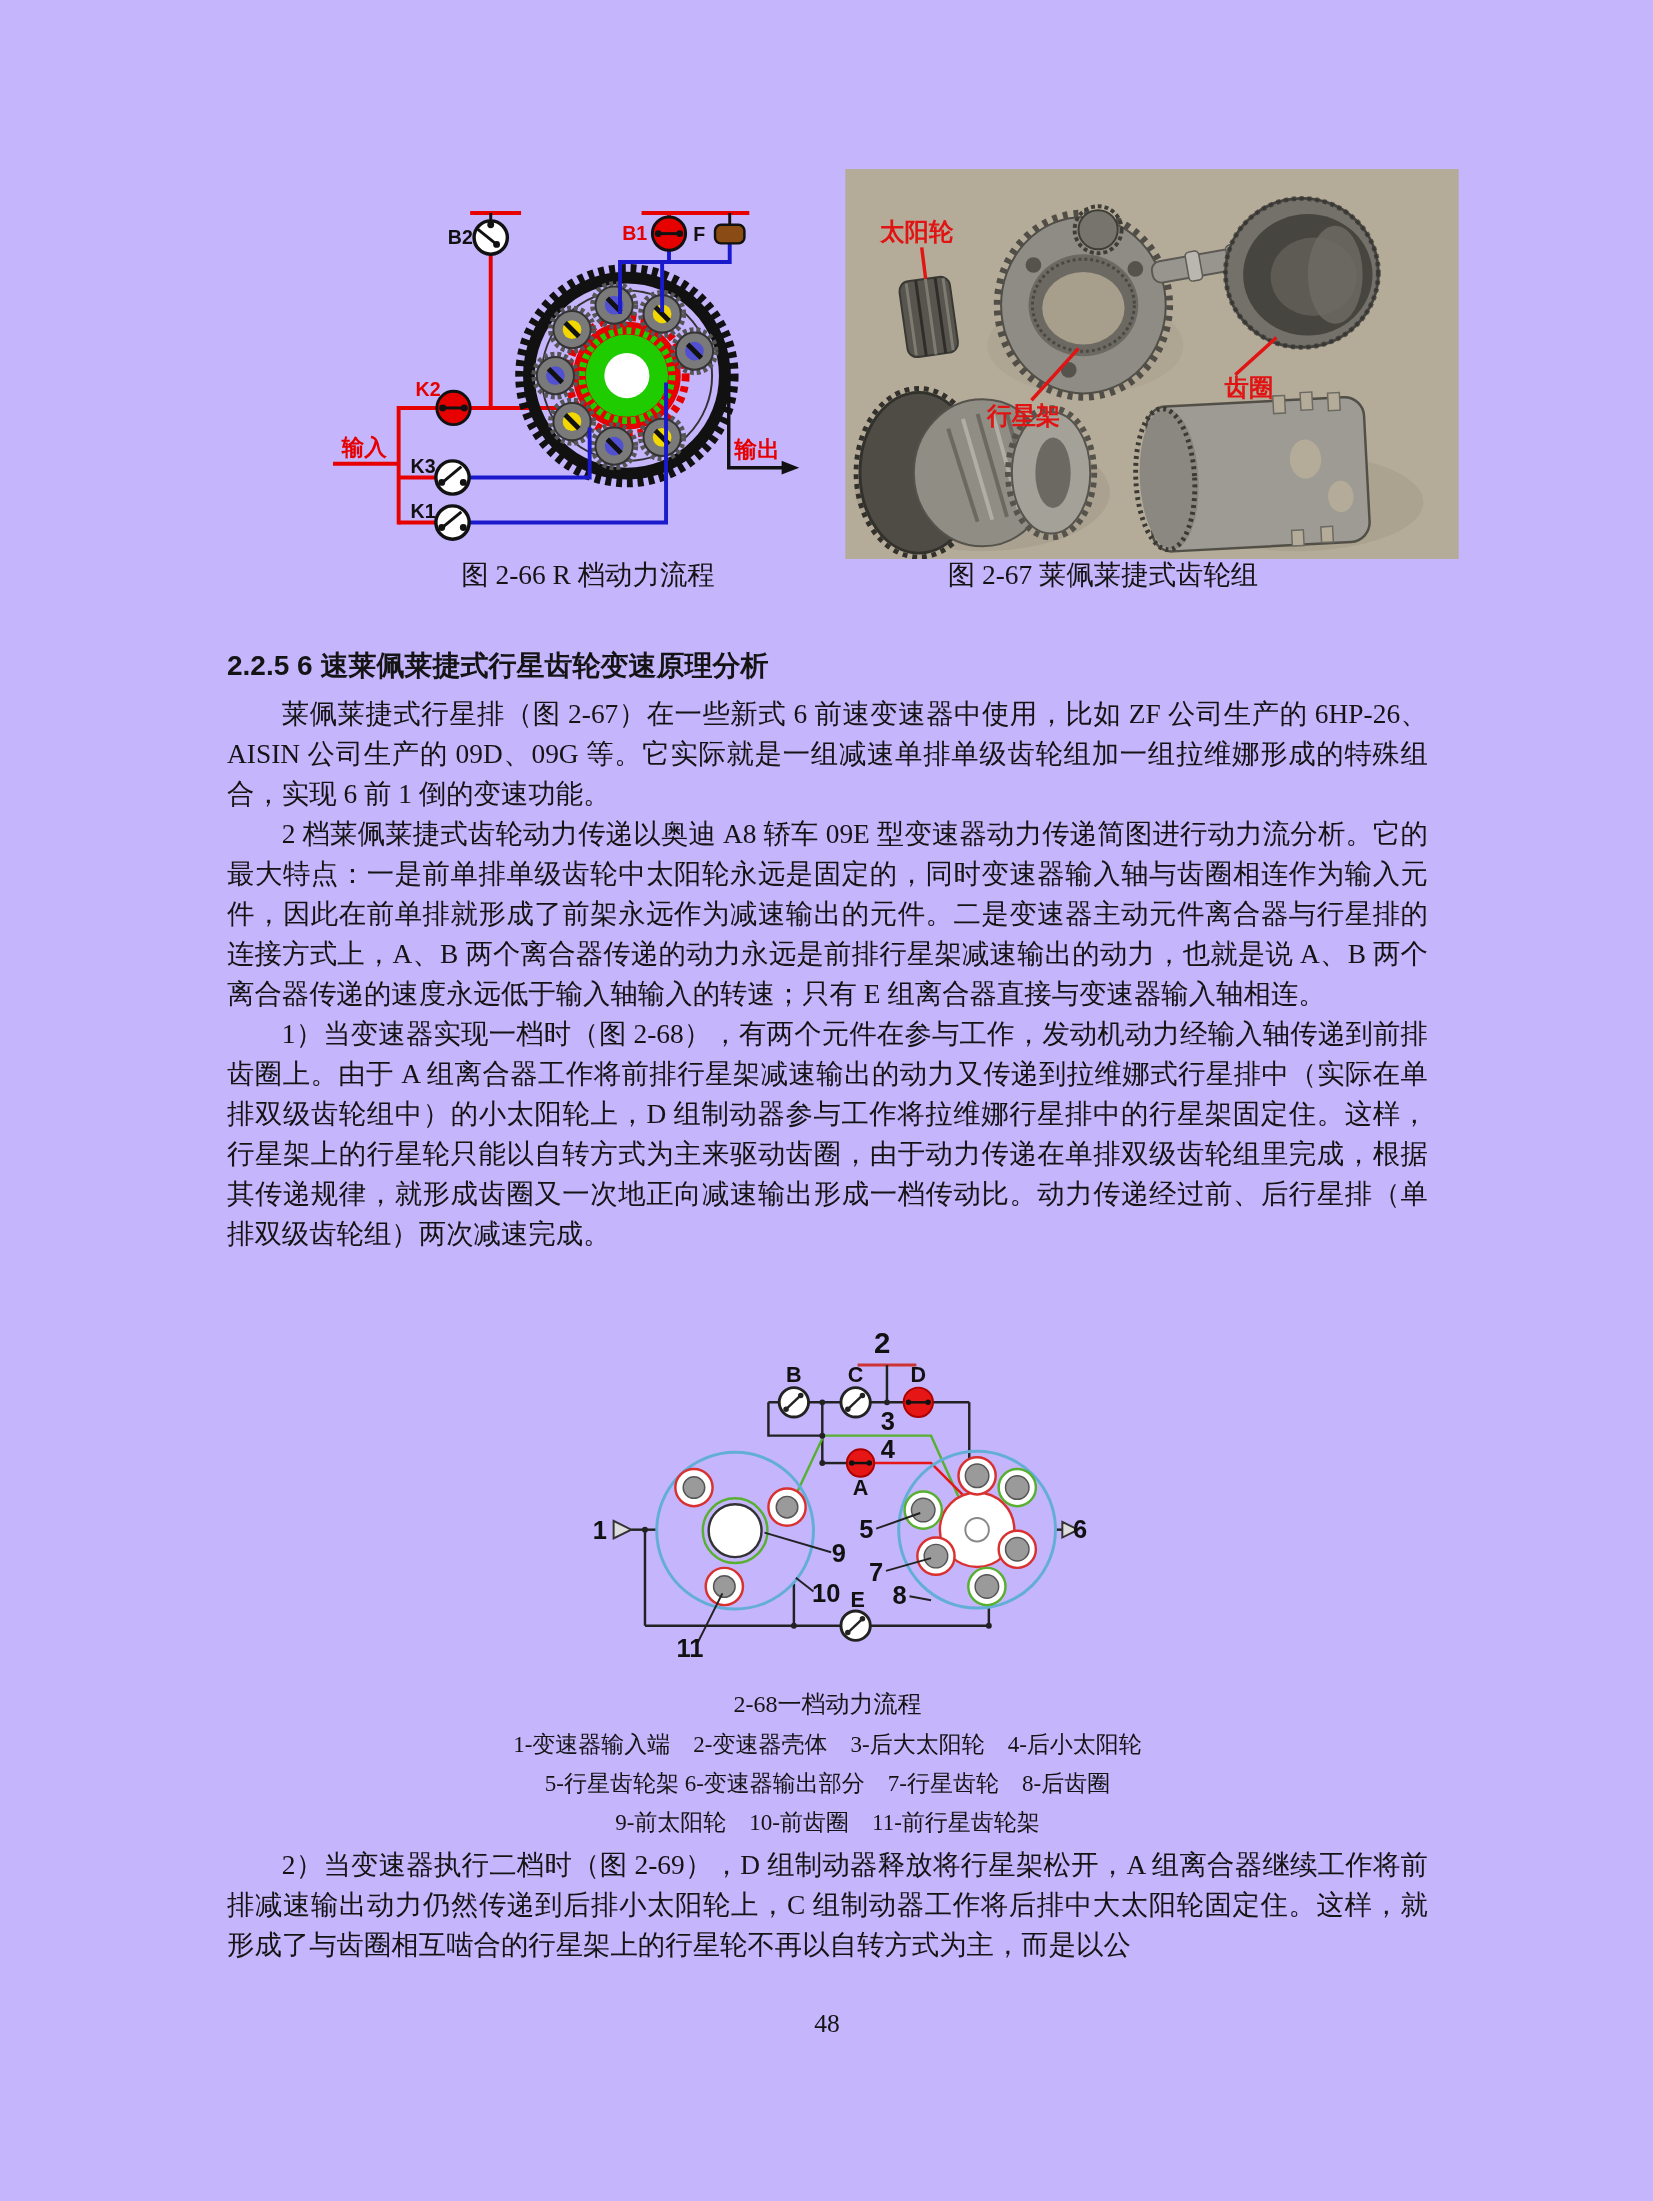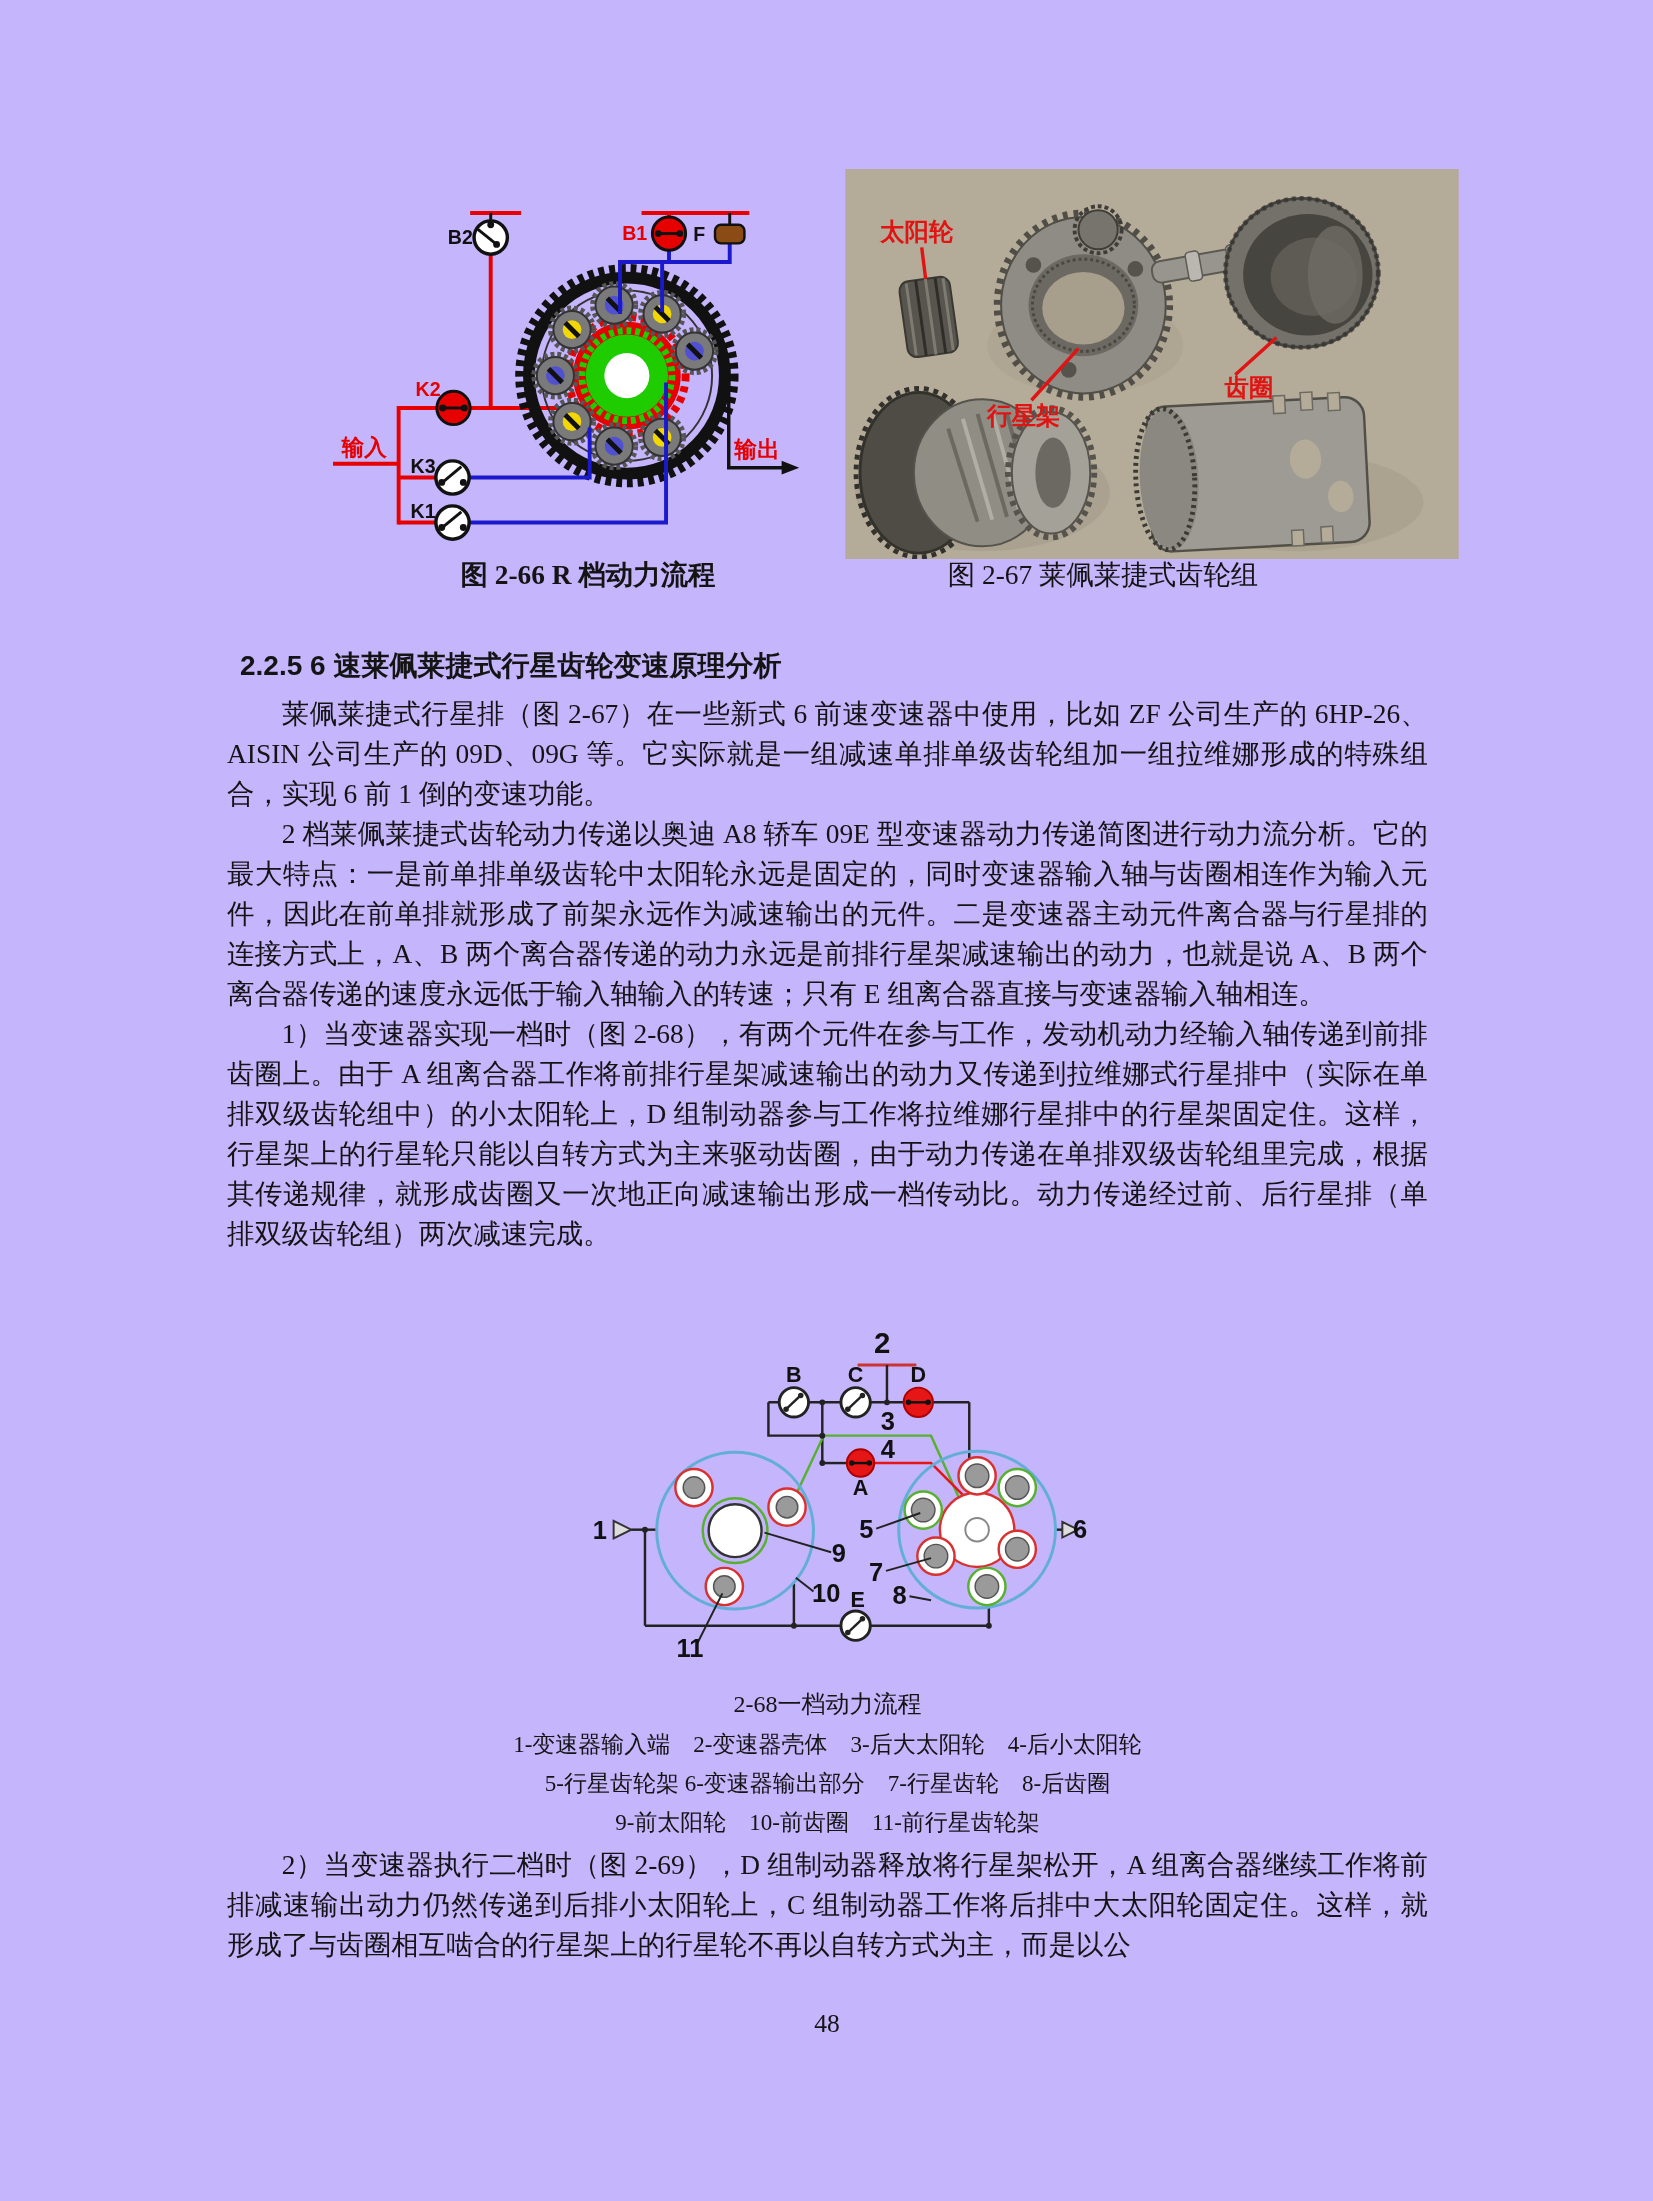"图 2-66 R 档动力流程" div.abs { font-weight: bold -> none }
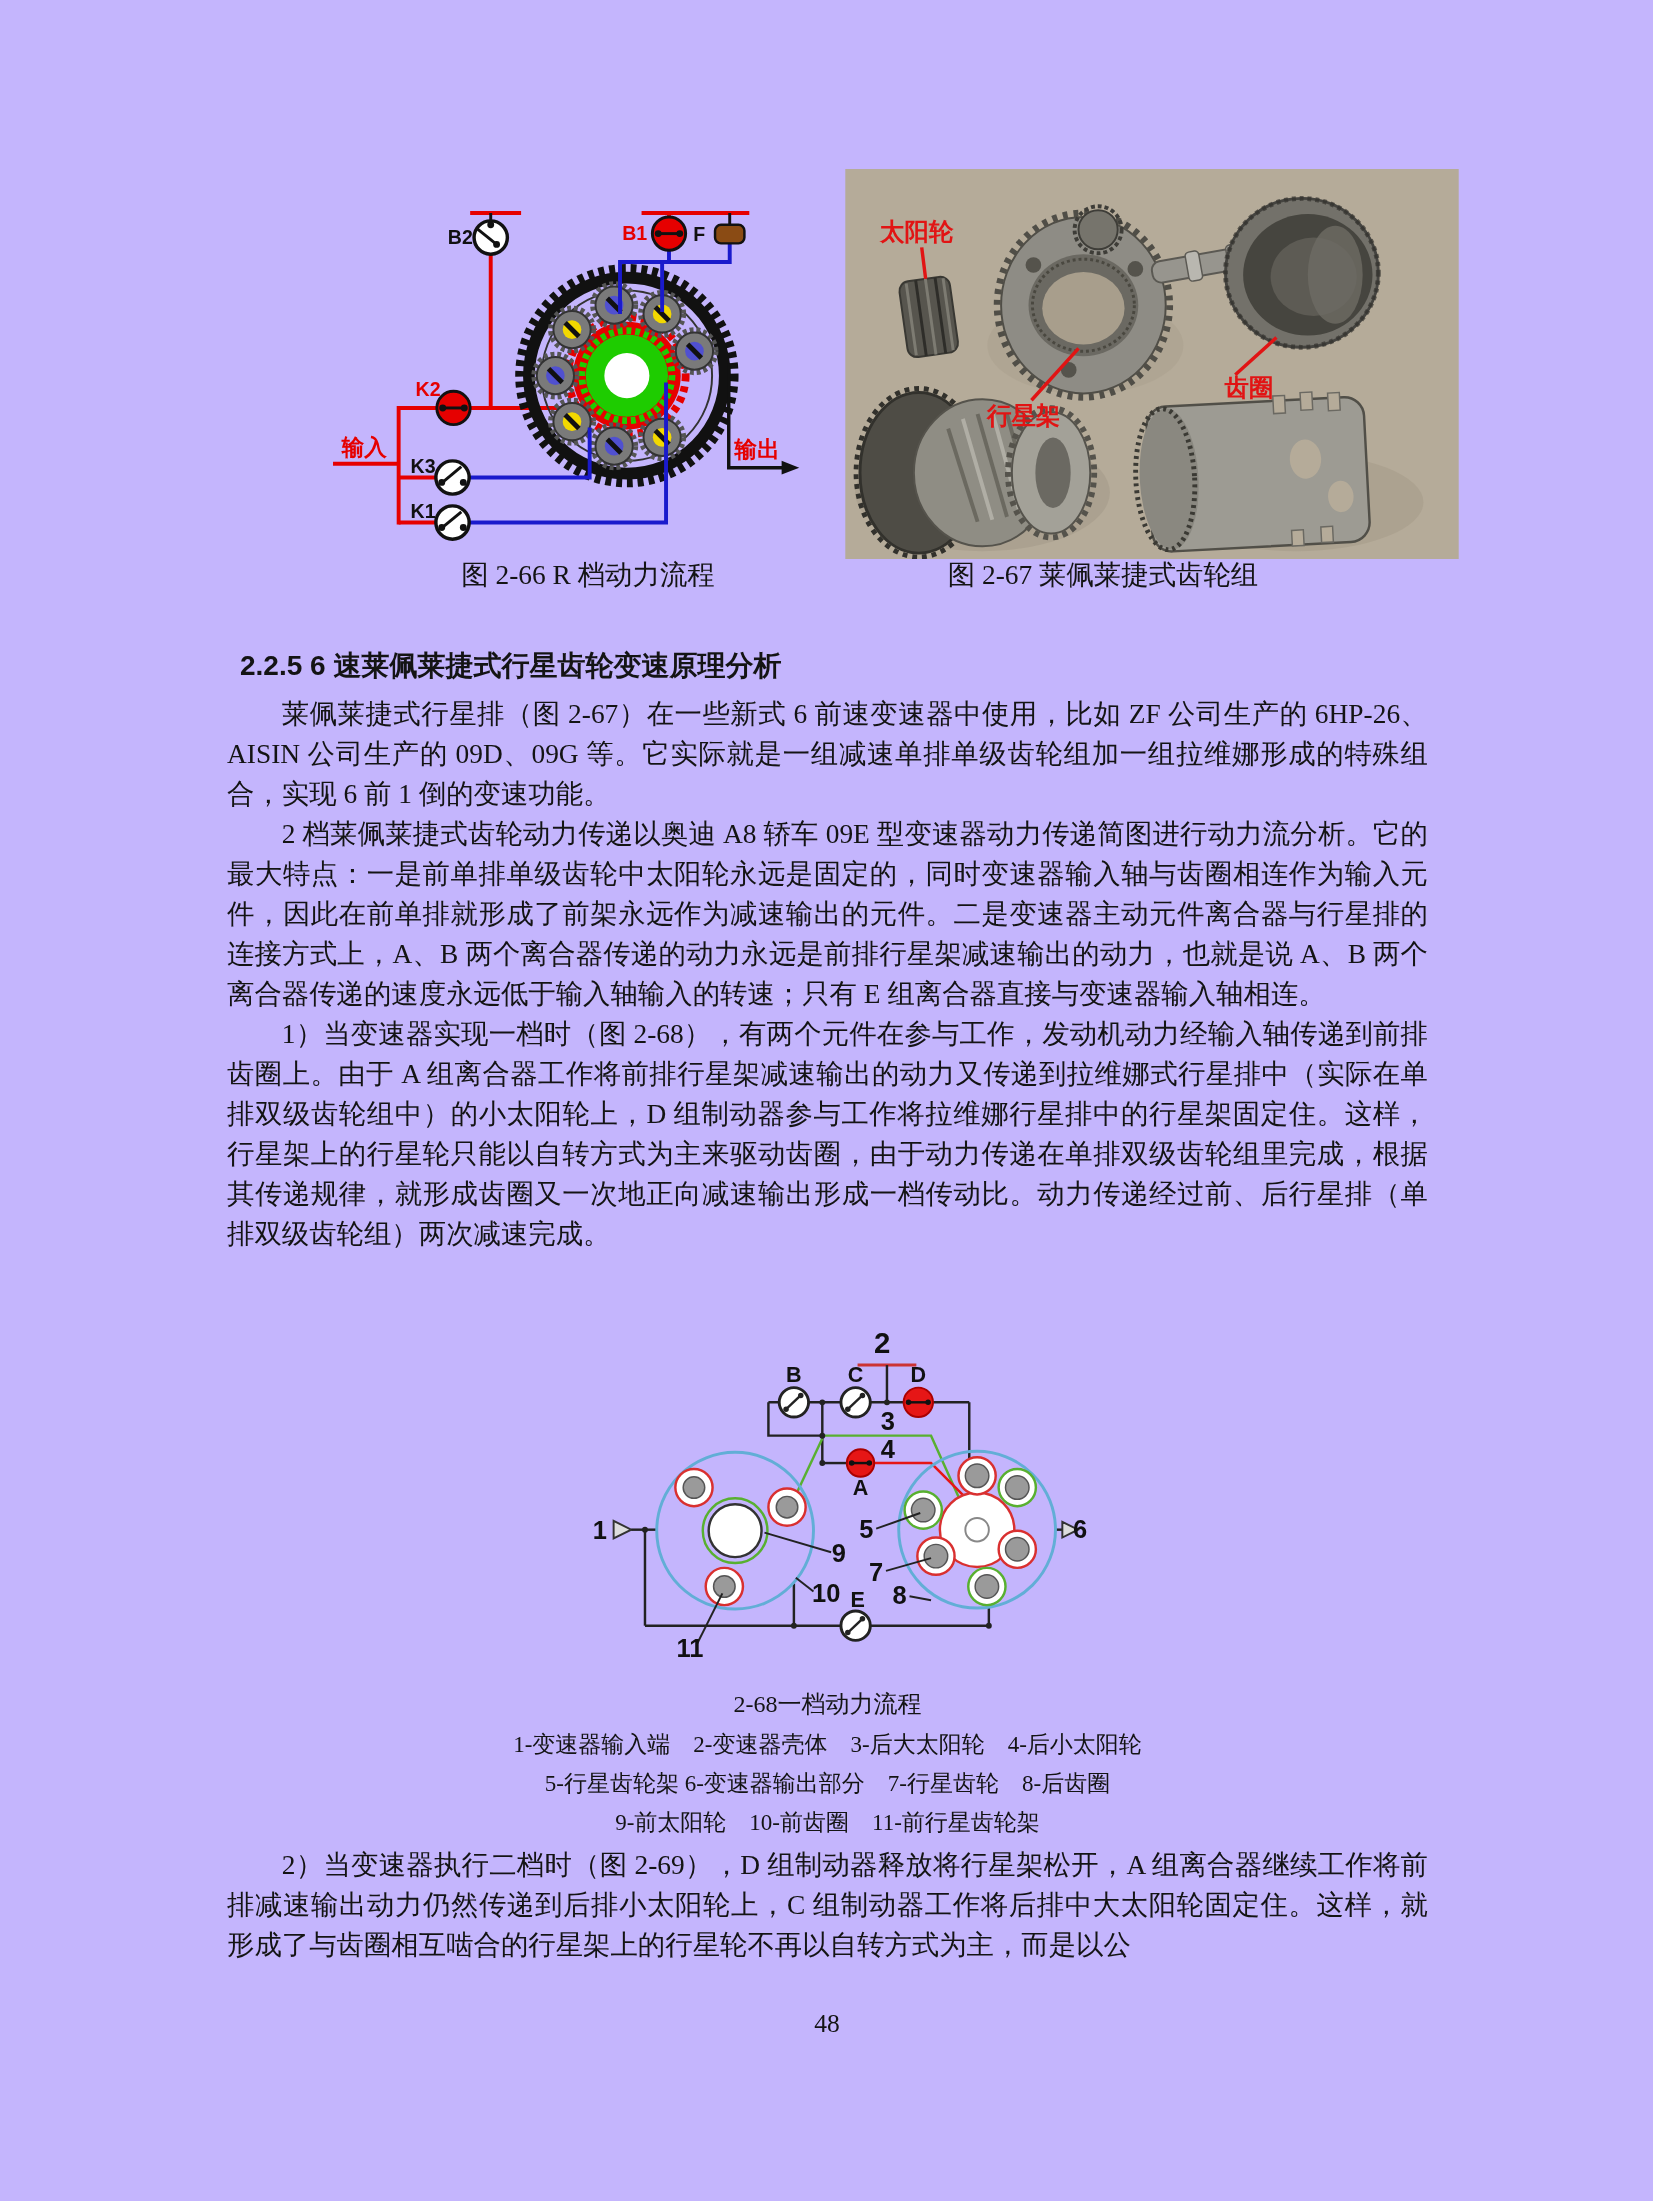"2.2.5 6 速莱佩莱捷式行星齿轮变速原理分析" div.abs { margin-left: 13px -> none }
